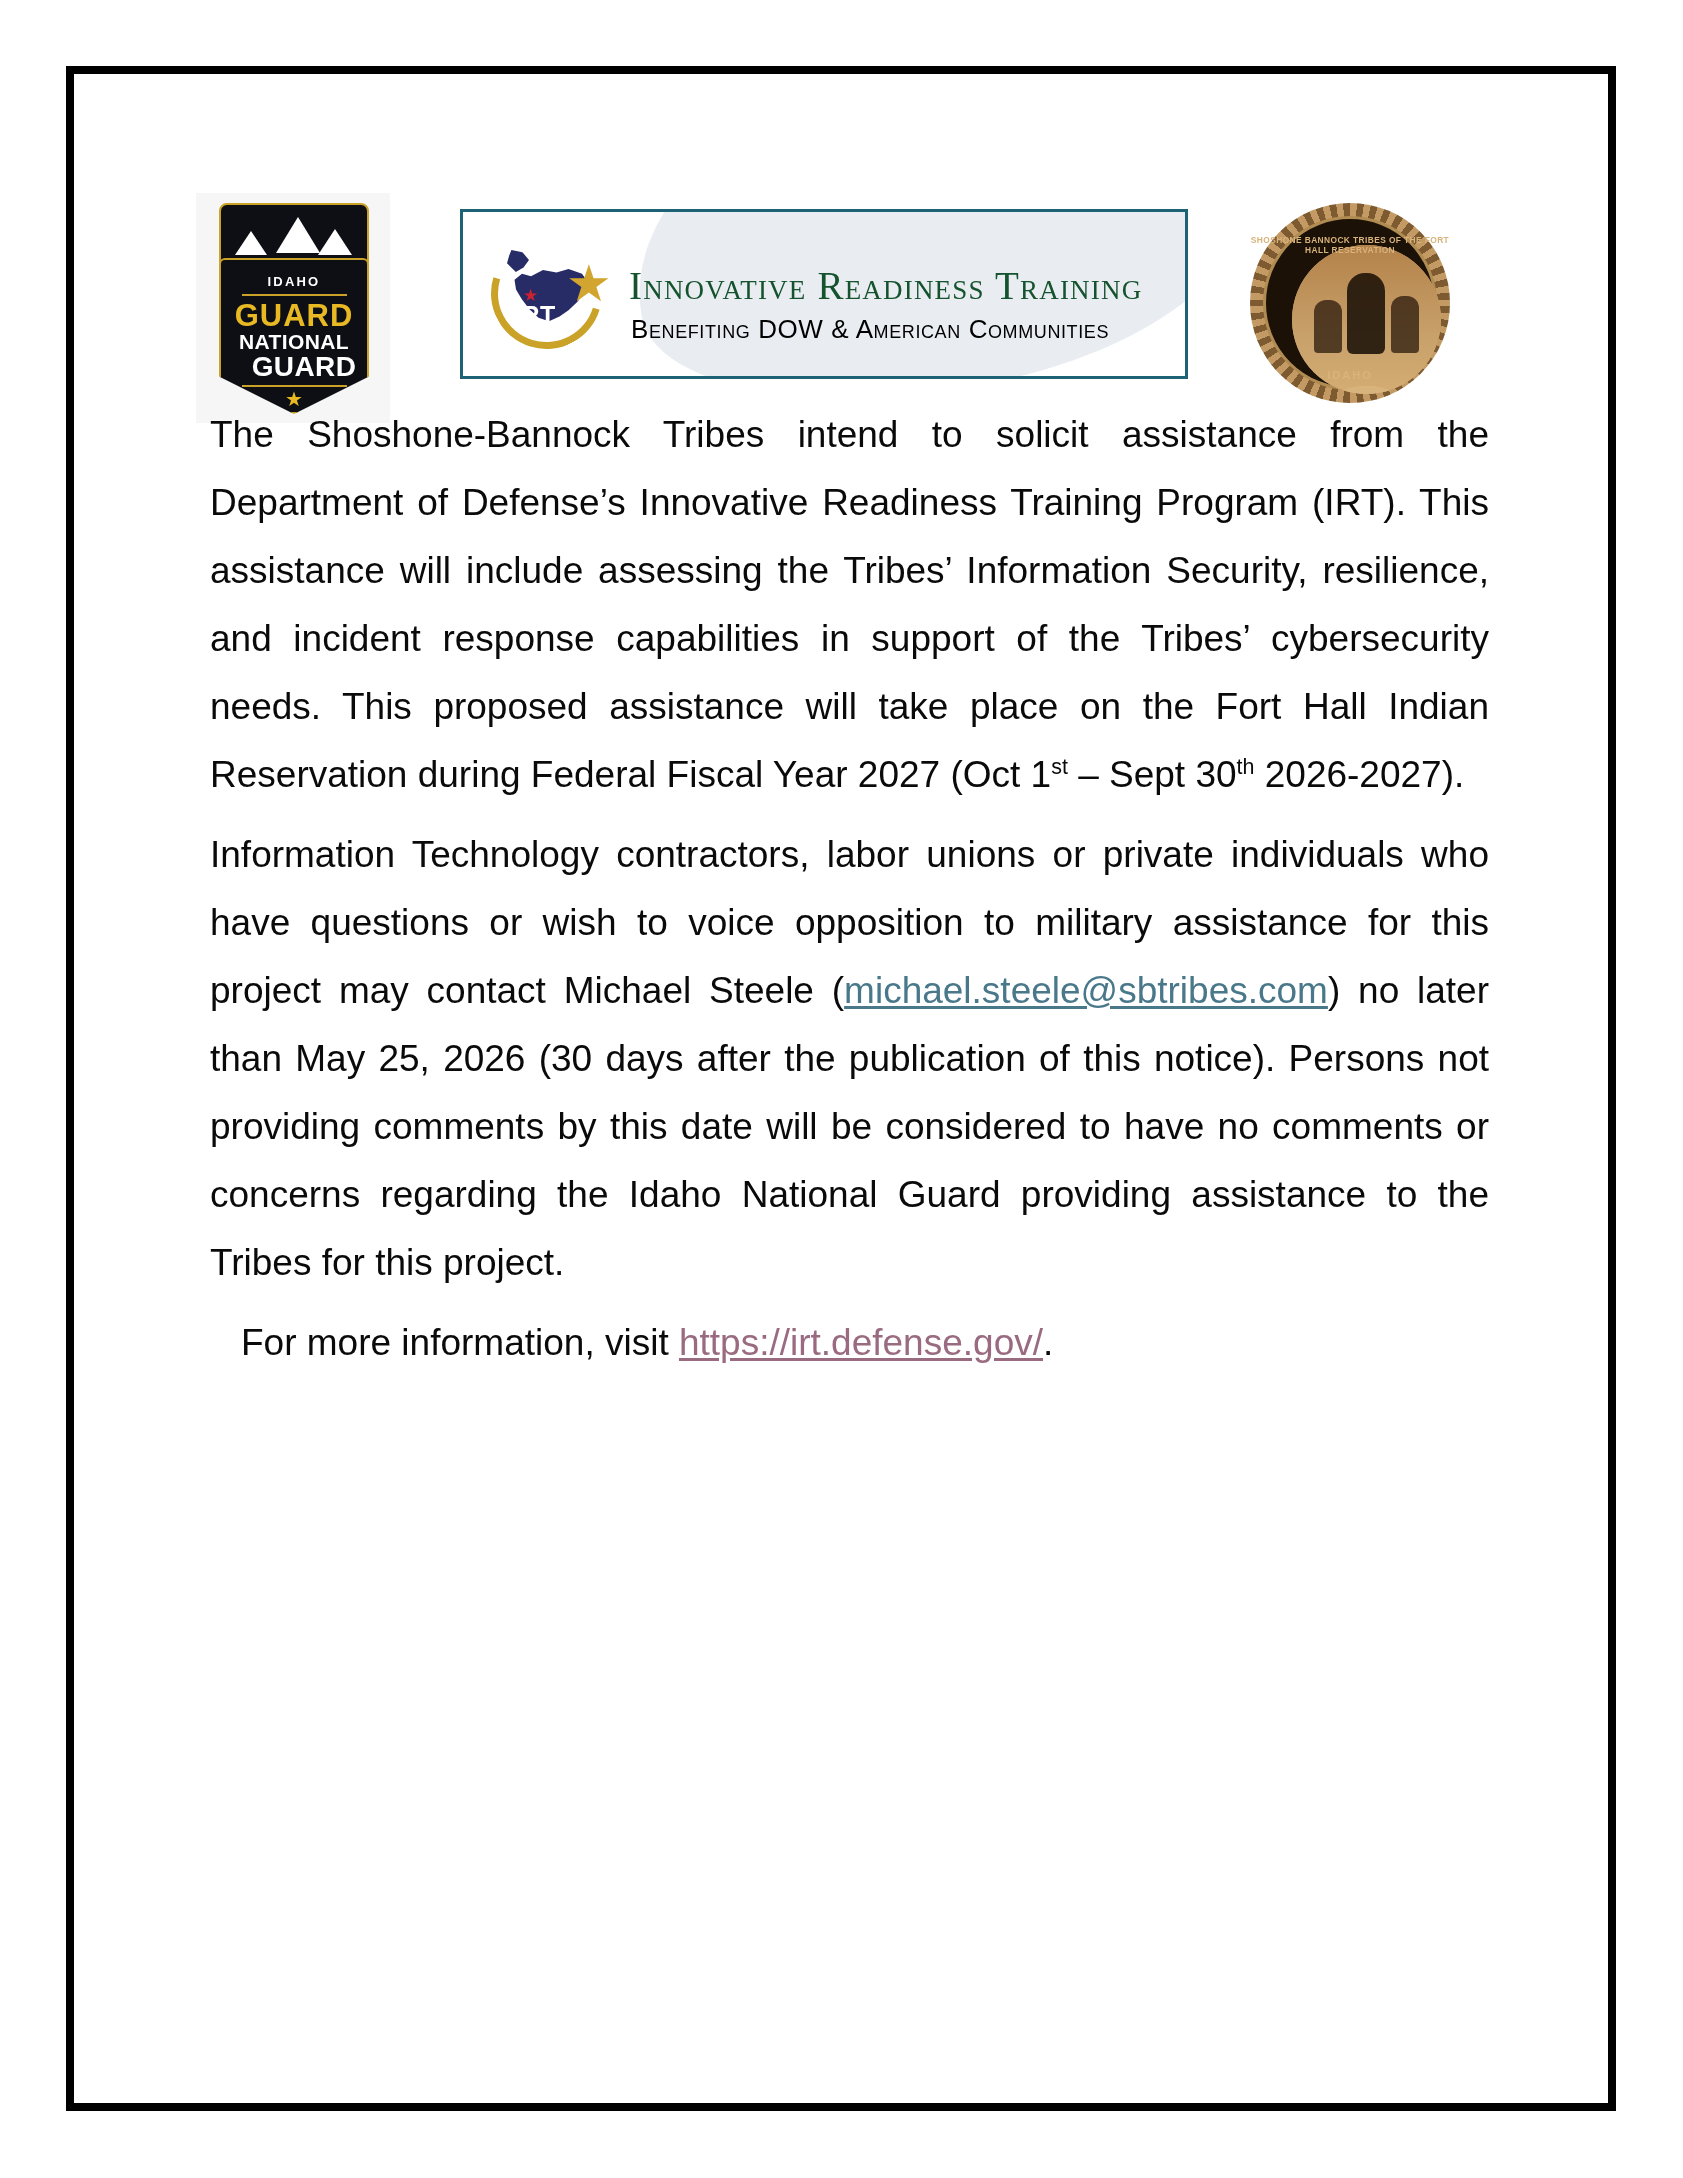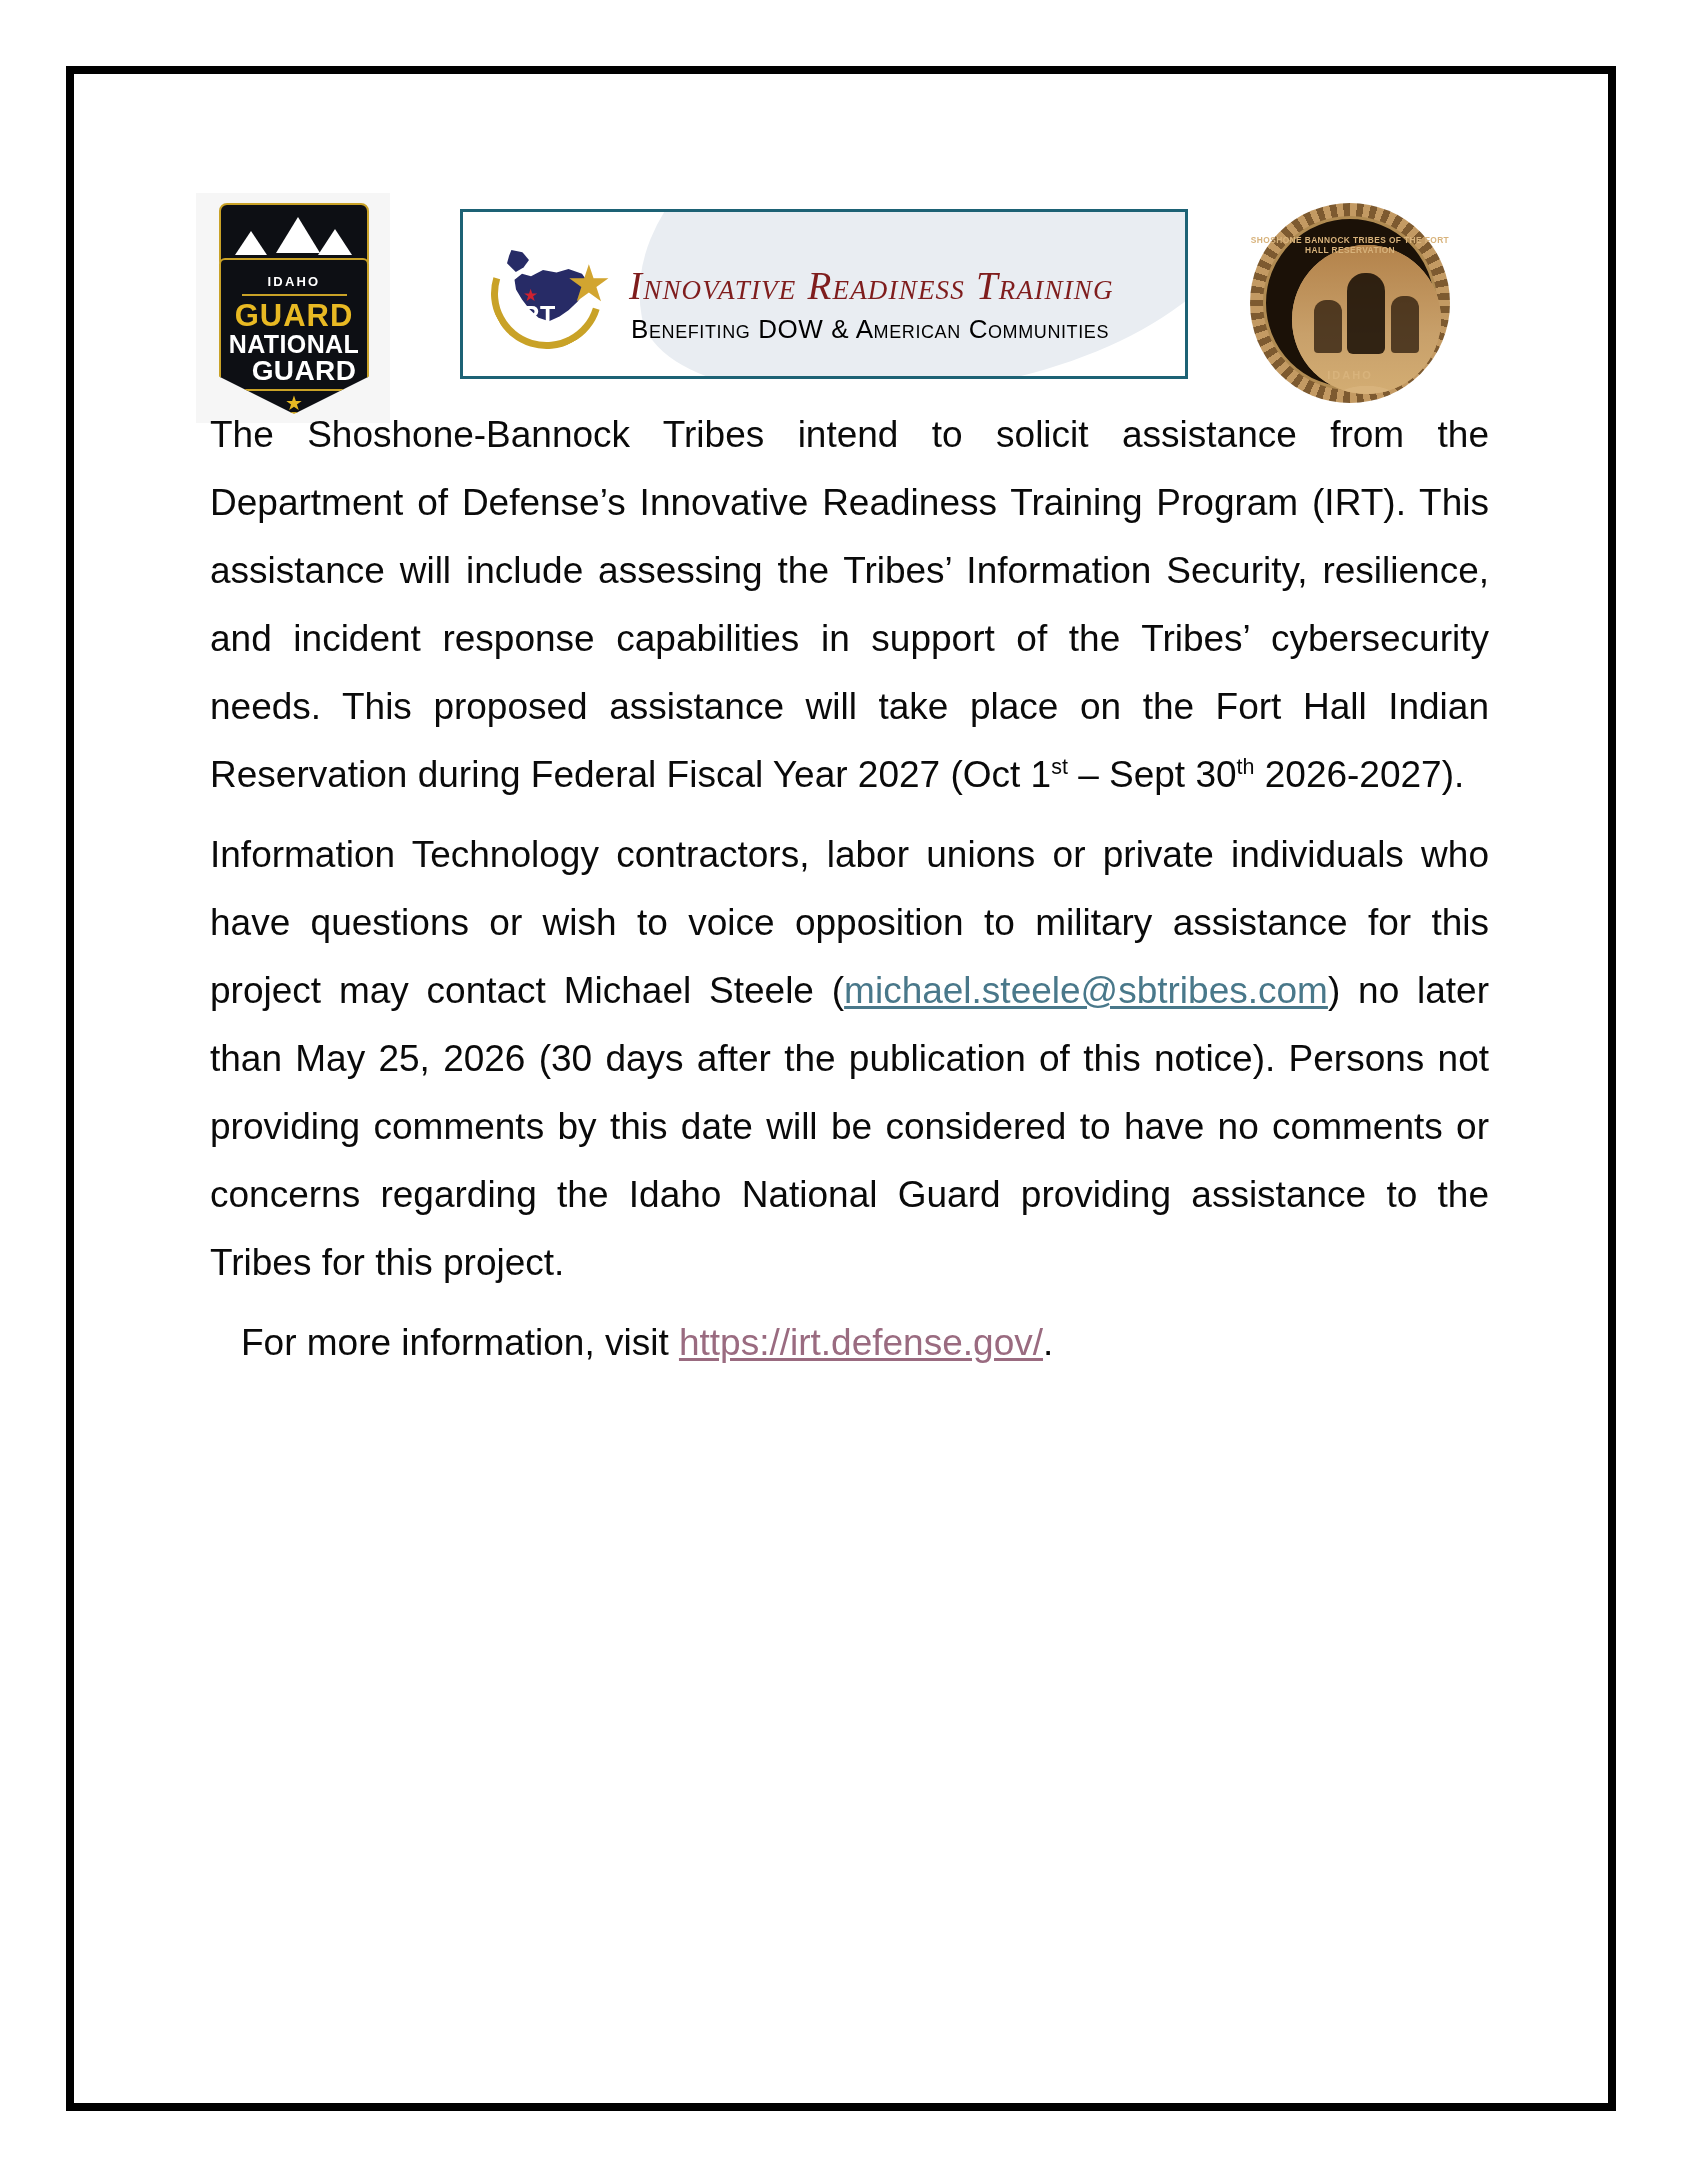"Innovative Readiness Training" .irt-title { color: #7f1d1d -> #14532d; font-style: italic -> none }
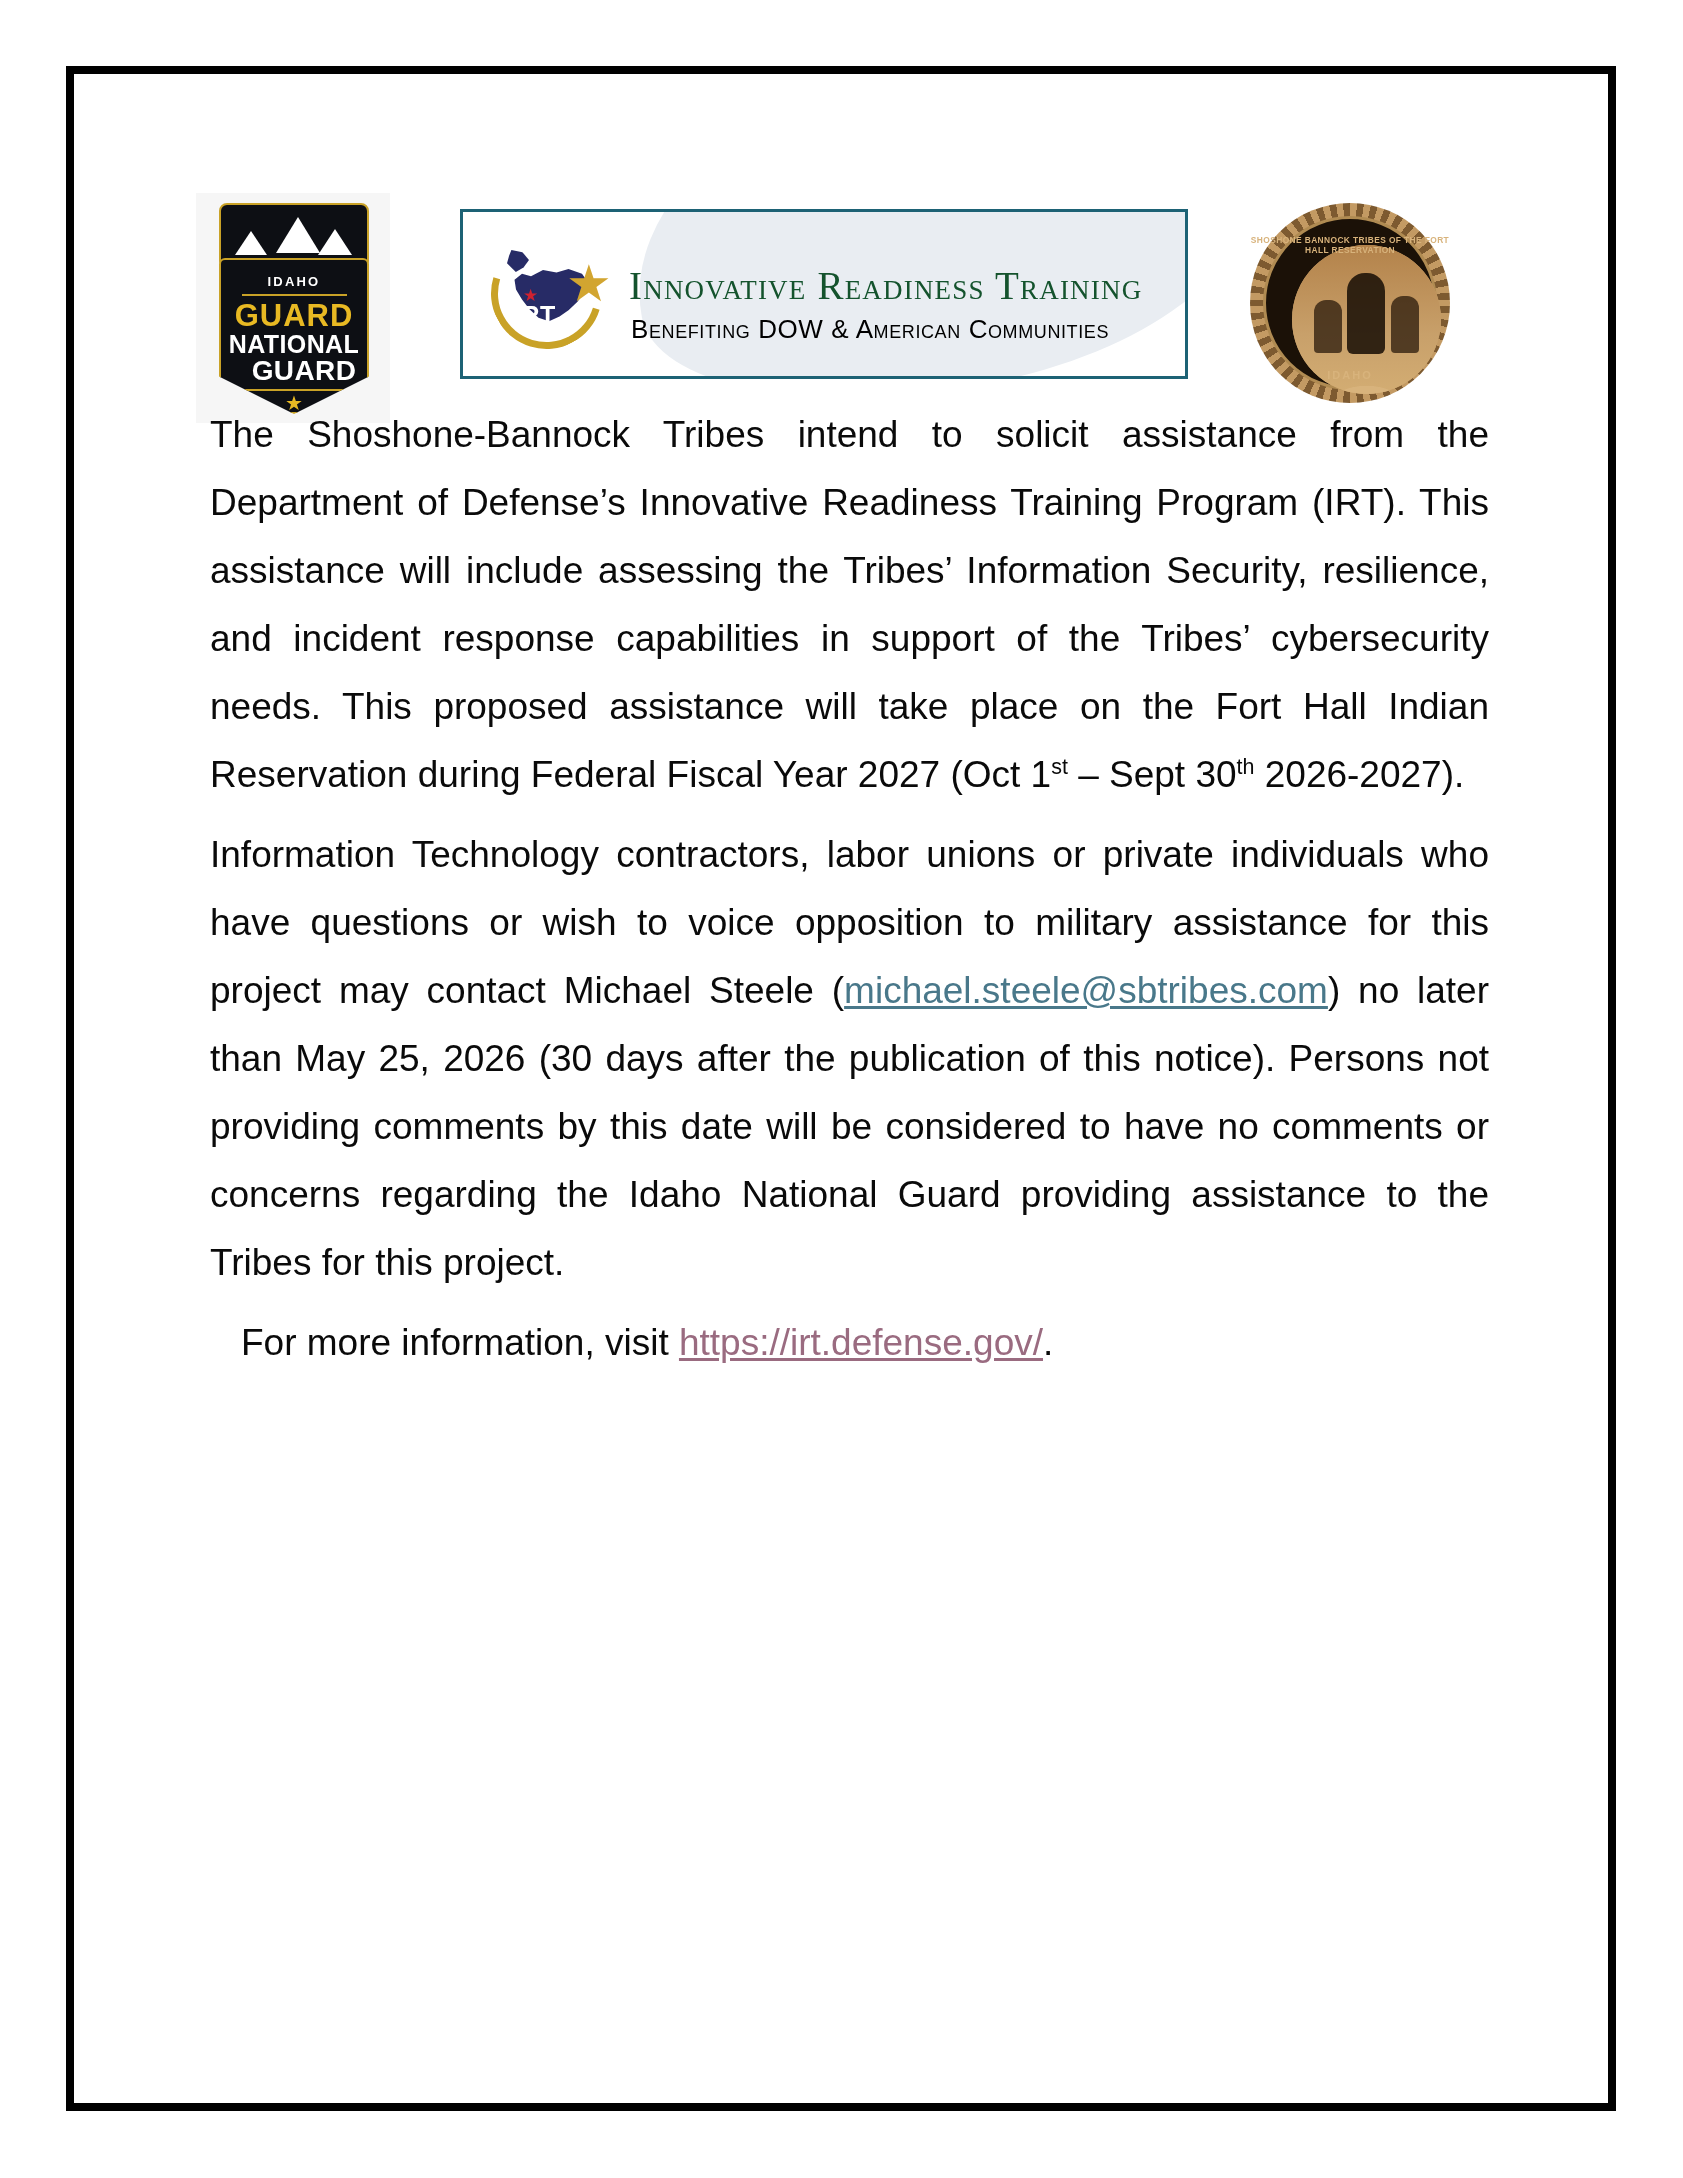"NATIONAL" .ang-national { font-size: 25px -> 21px }
